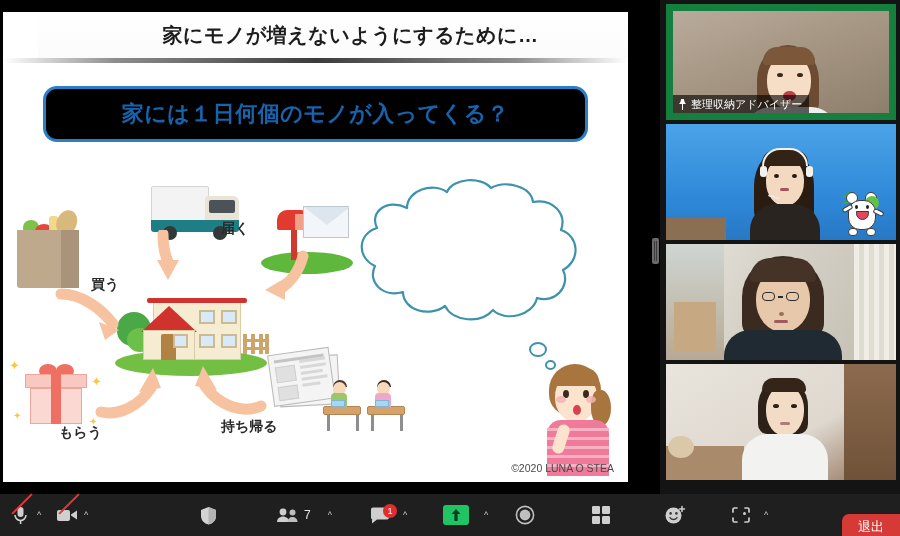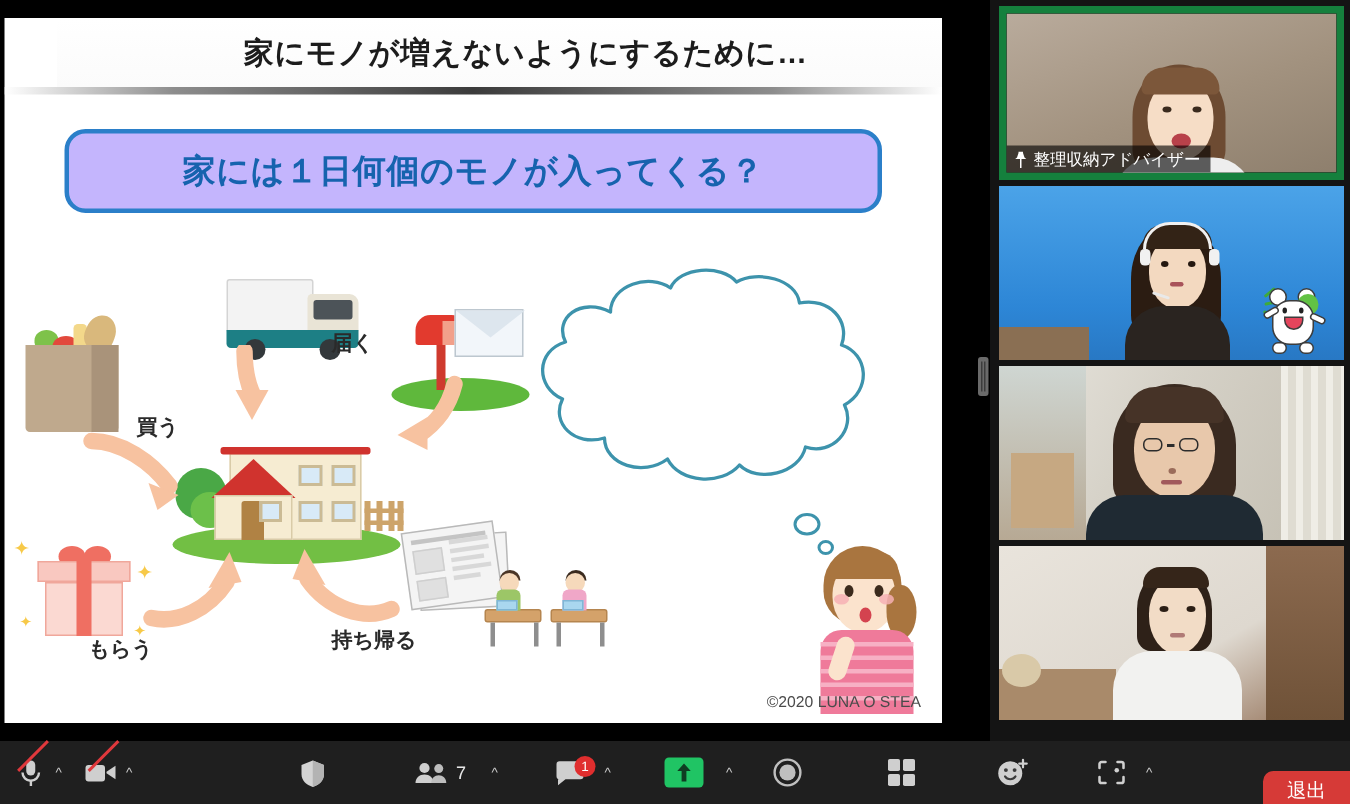"家には１日何個のモノが入ってくる？" #headline-box { background: #c4b5fd -> #000000 }
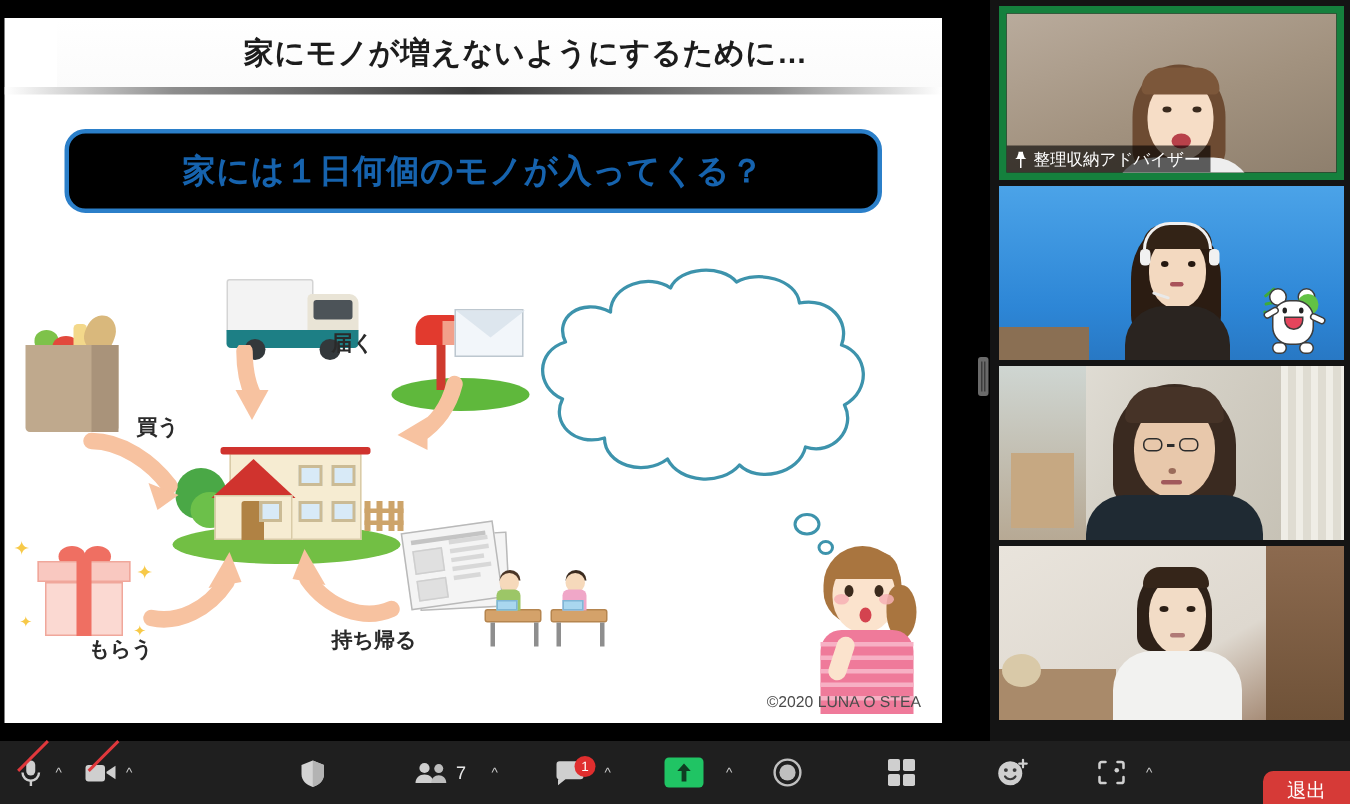"整理収納アドバイザー" .tile.active { border: 5px solid #15803d -> 7px solid #15803d }
